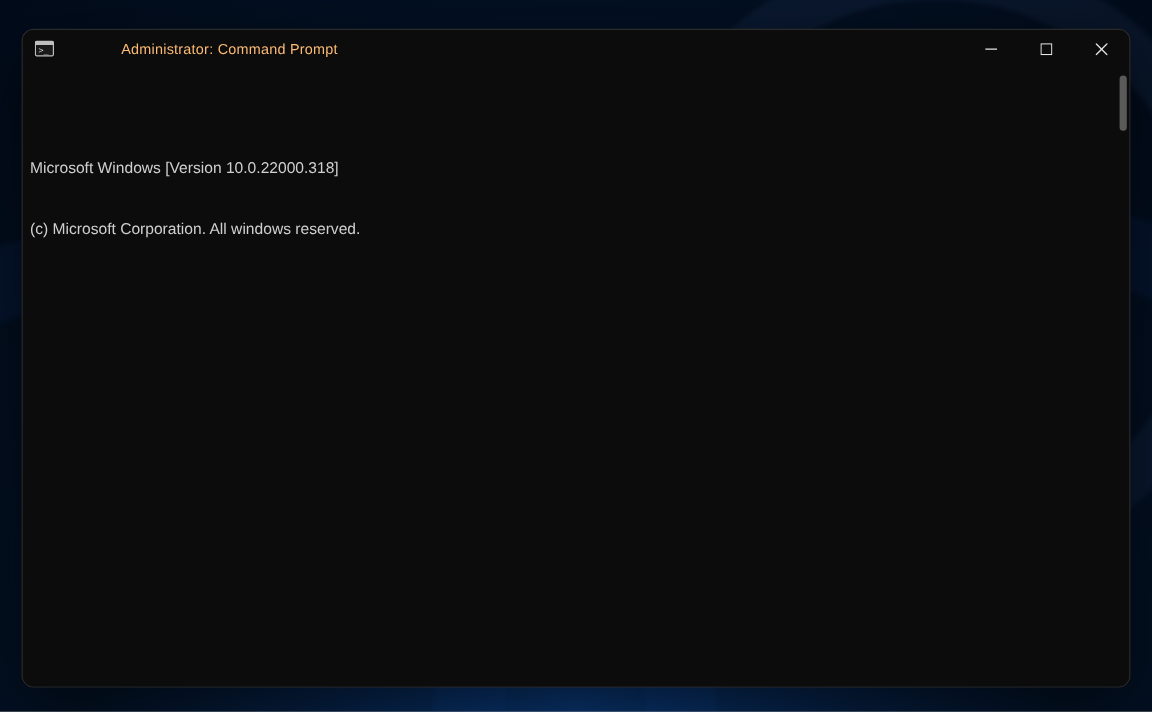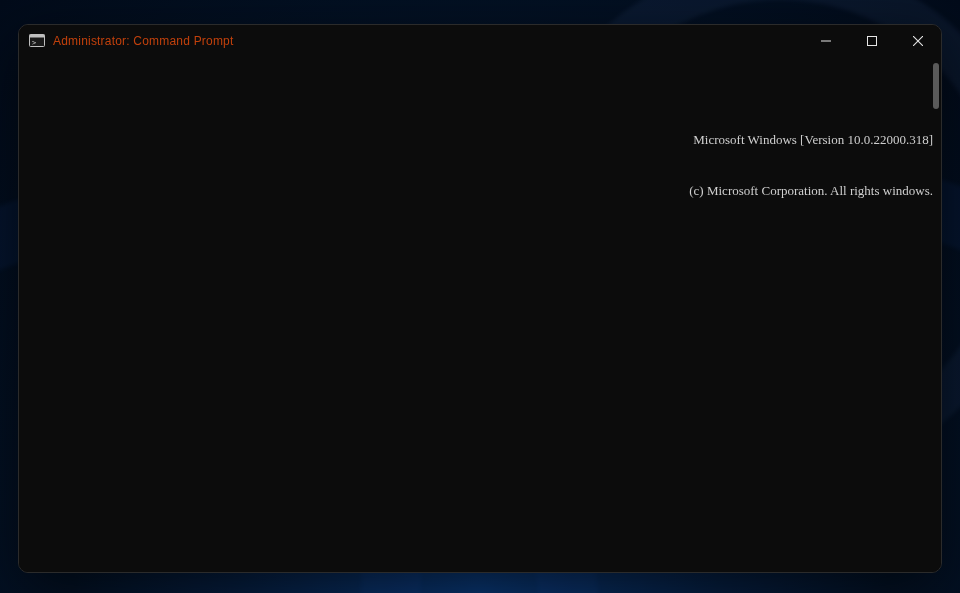"Administrator: Command Prompt" .titlebar .title-text { color: #c2410c -> #fdba74; margin-left: none -> 48px }
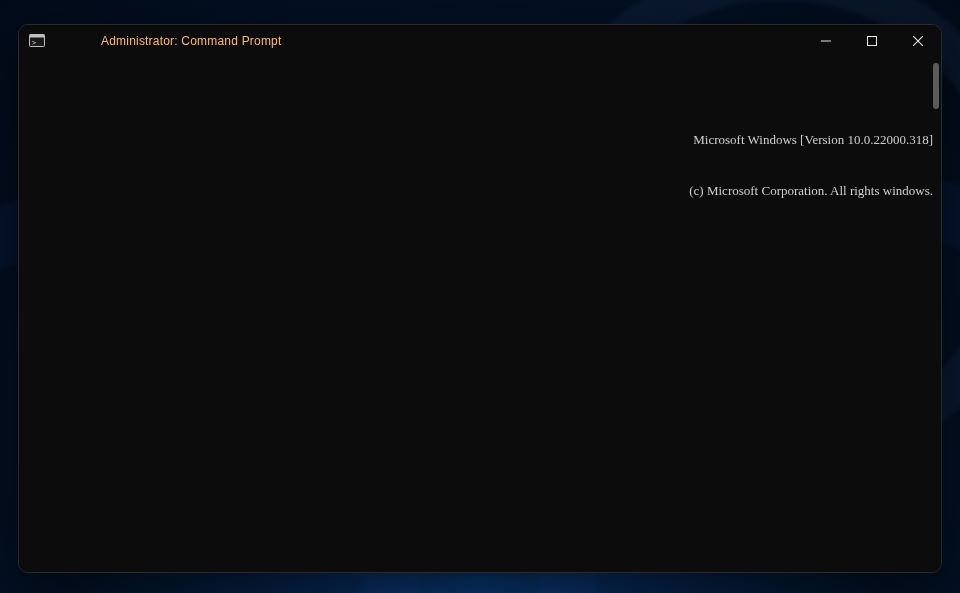"Microsoft Windows [Version" .terminal { font-family: Liberation Serif, serif -> Liberation Sans, sans-serif; text-align: right -> none }
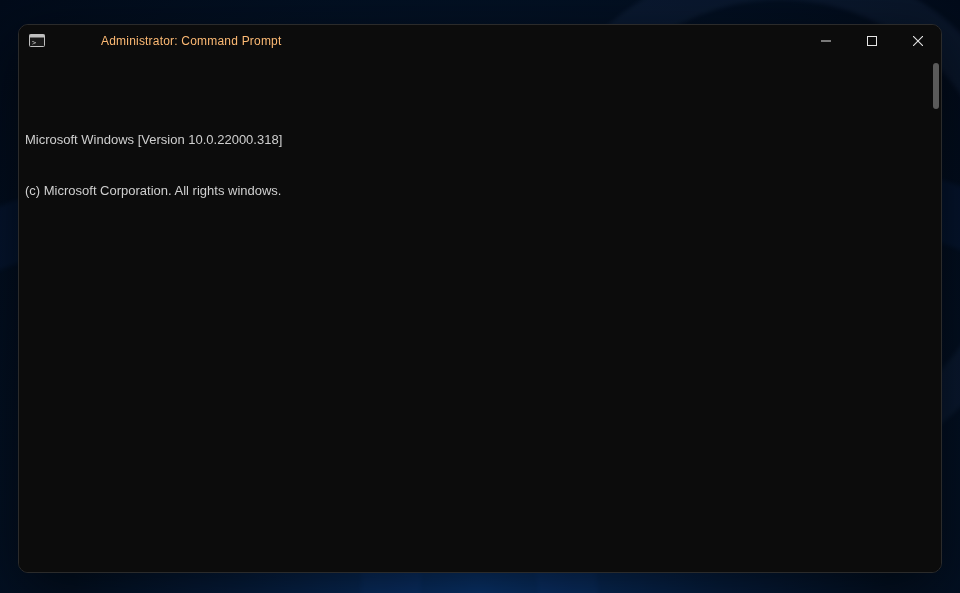"(c) Microsoft Corporation. All rights" span.term-line { text: rights windows -> windows reserved }
